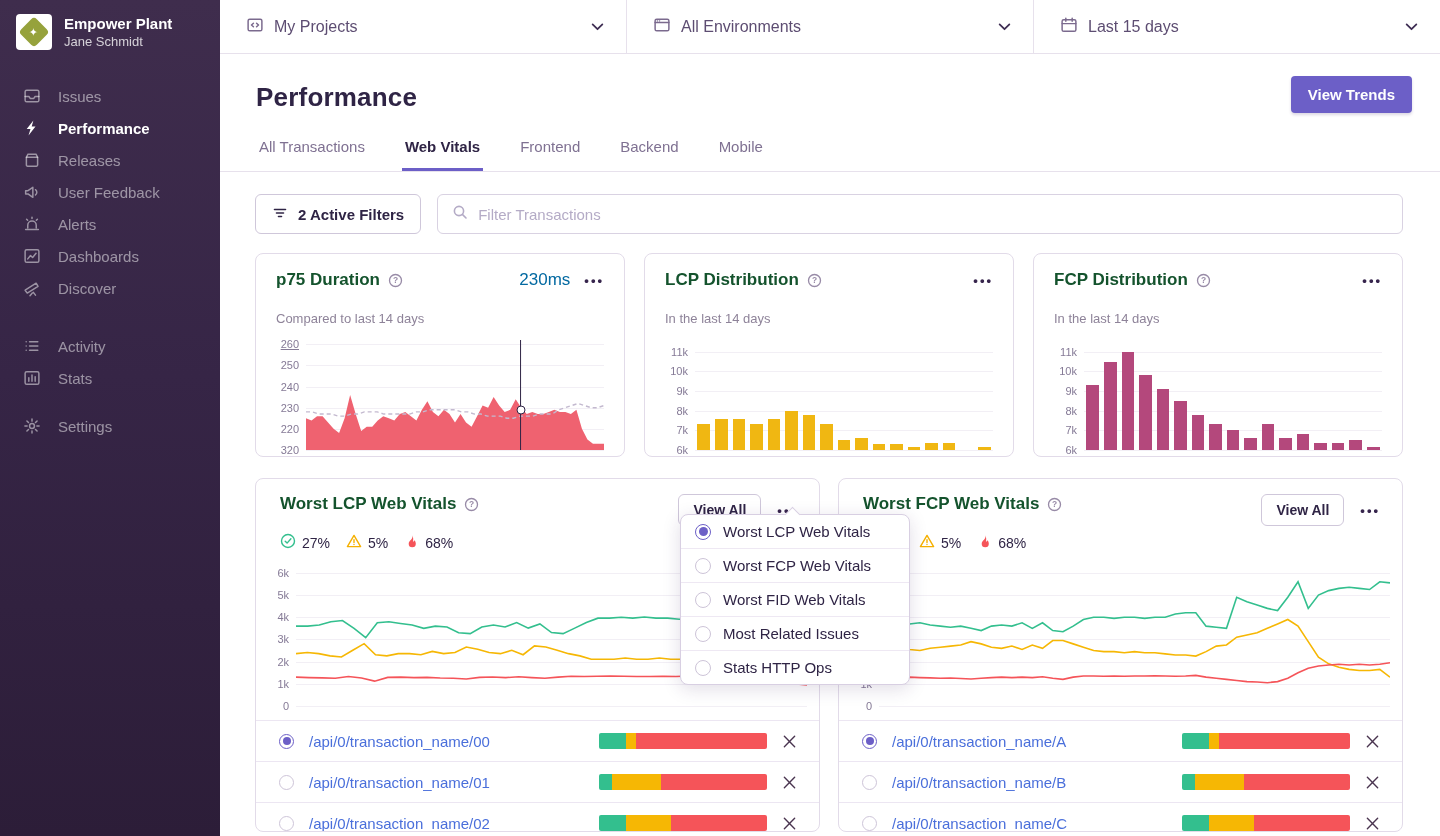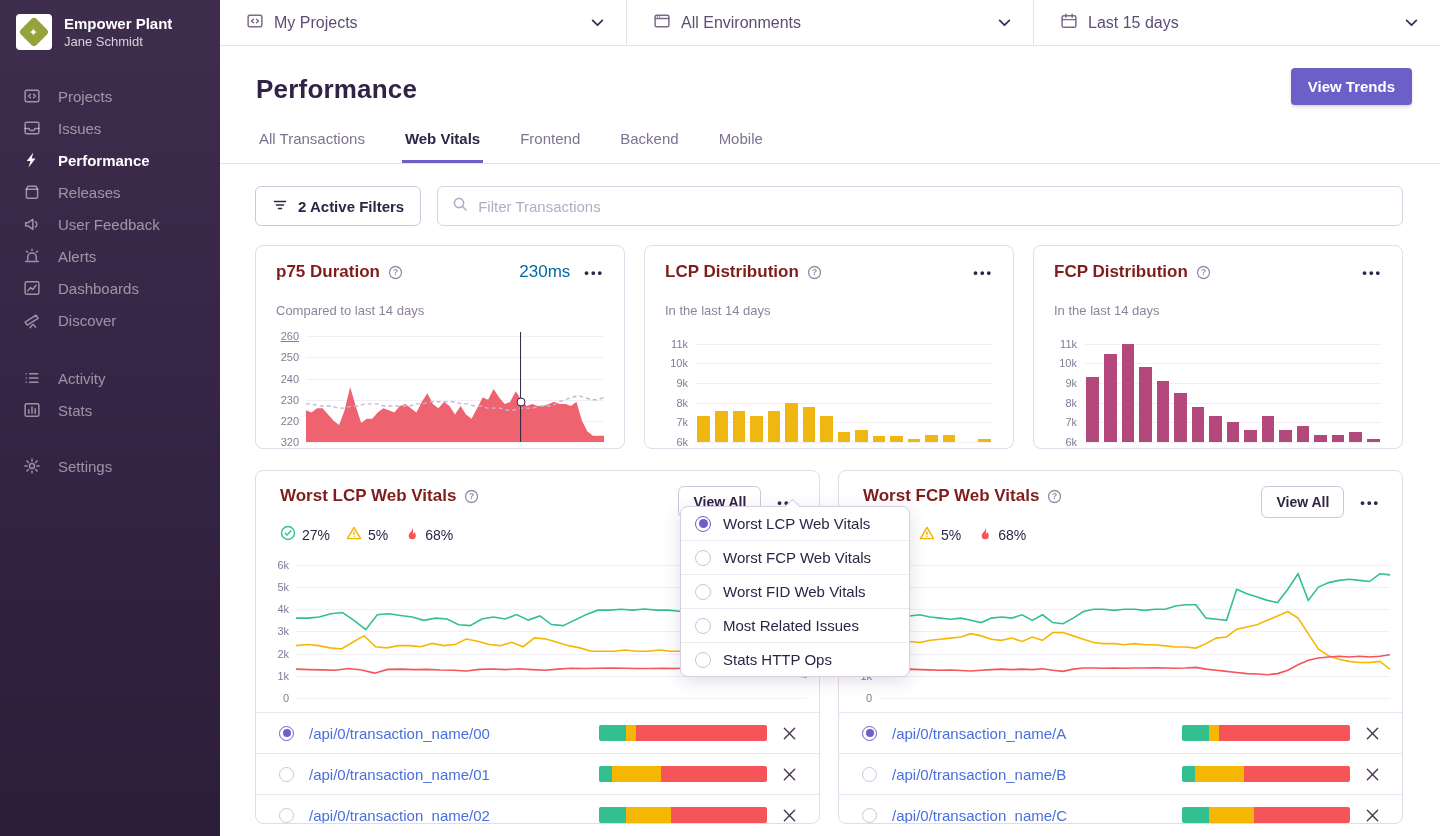"Projects" div.nav-item { html: <div> <span> <svg> <rect></rect> <path></path> </svg> </span> <span>Projects</span> </div> -> none }
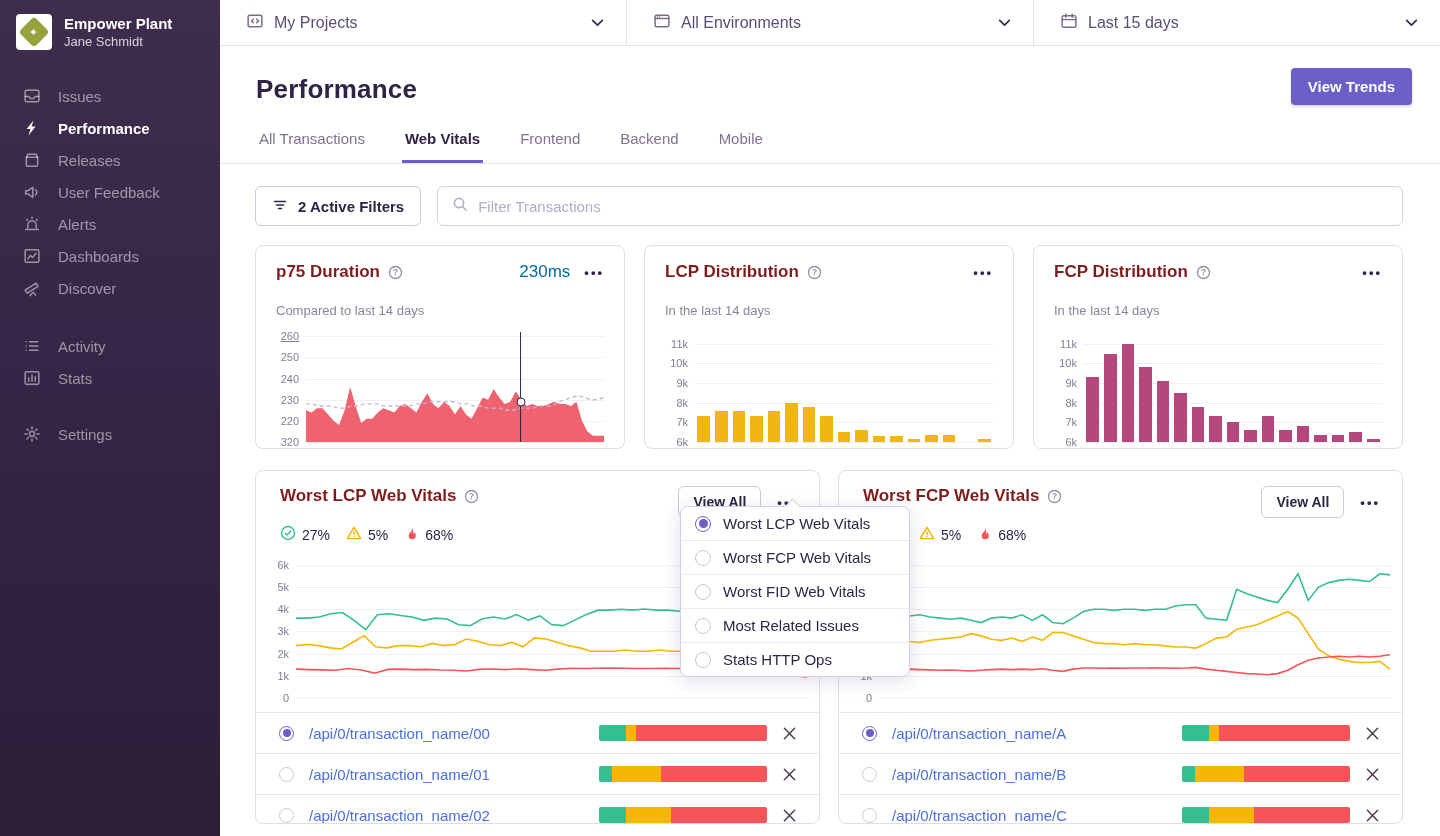"2 Active Filters" .content { padding: 22px 37px 12px 35px -> 22px 37px 4px 35px }
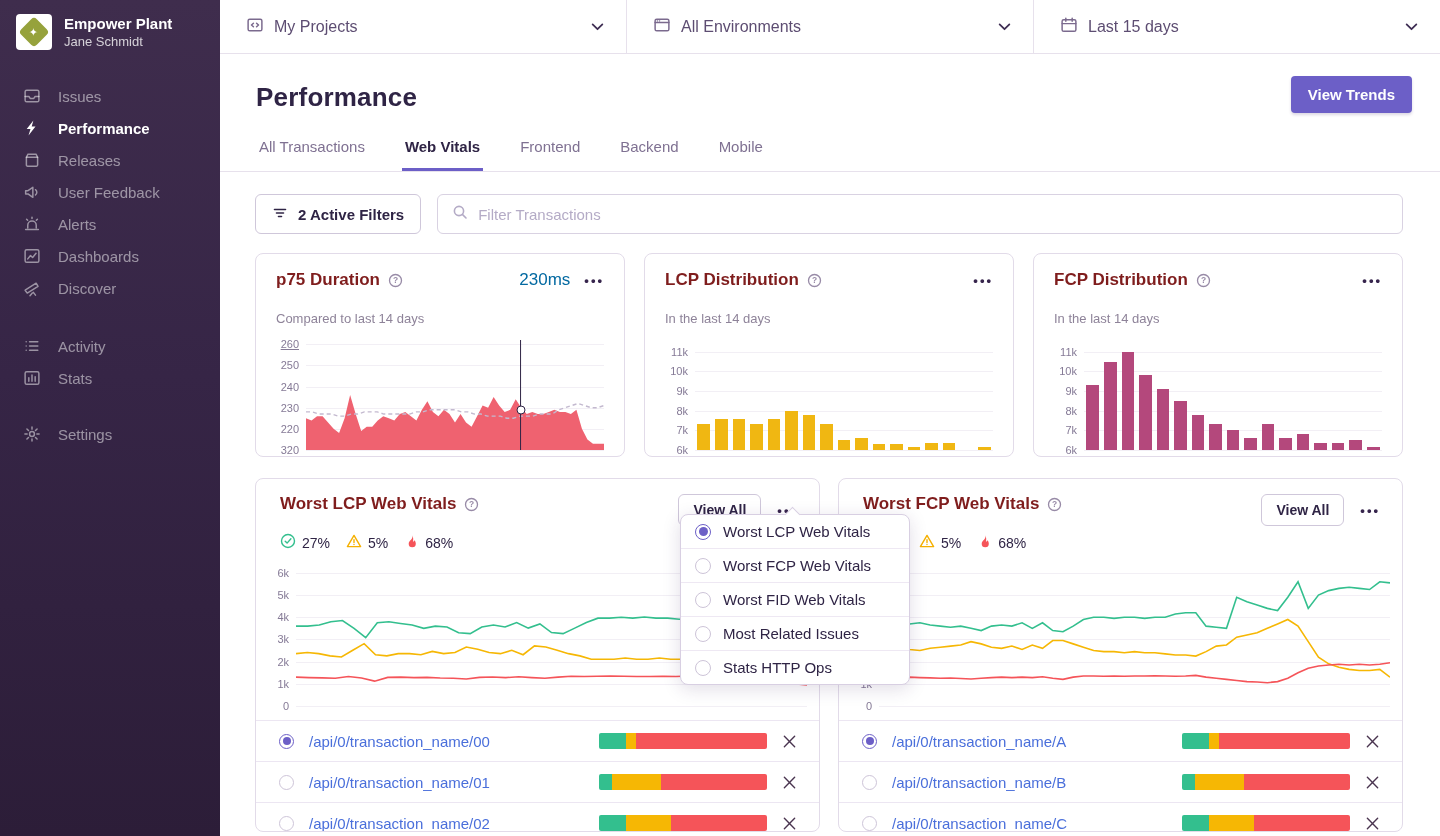"p75 Duration" .card-title { color: #7f1d1d -> #14532d }
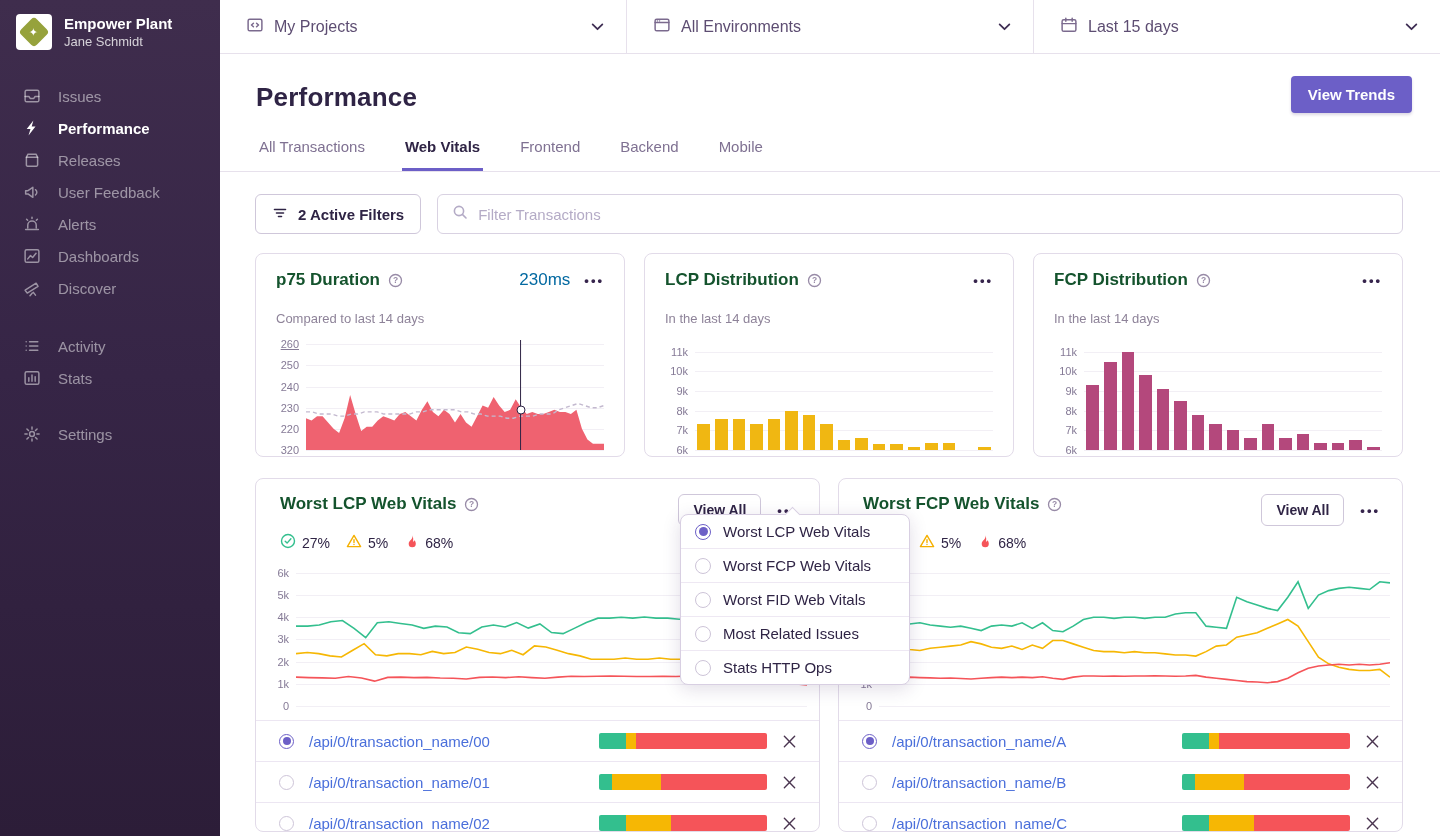"Settings" .nav.tertiary { margin-top: 24px -> 16px }
